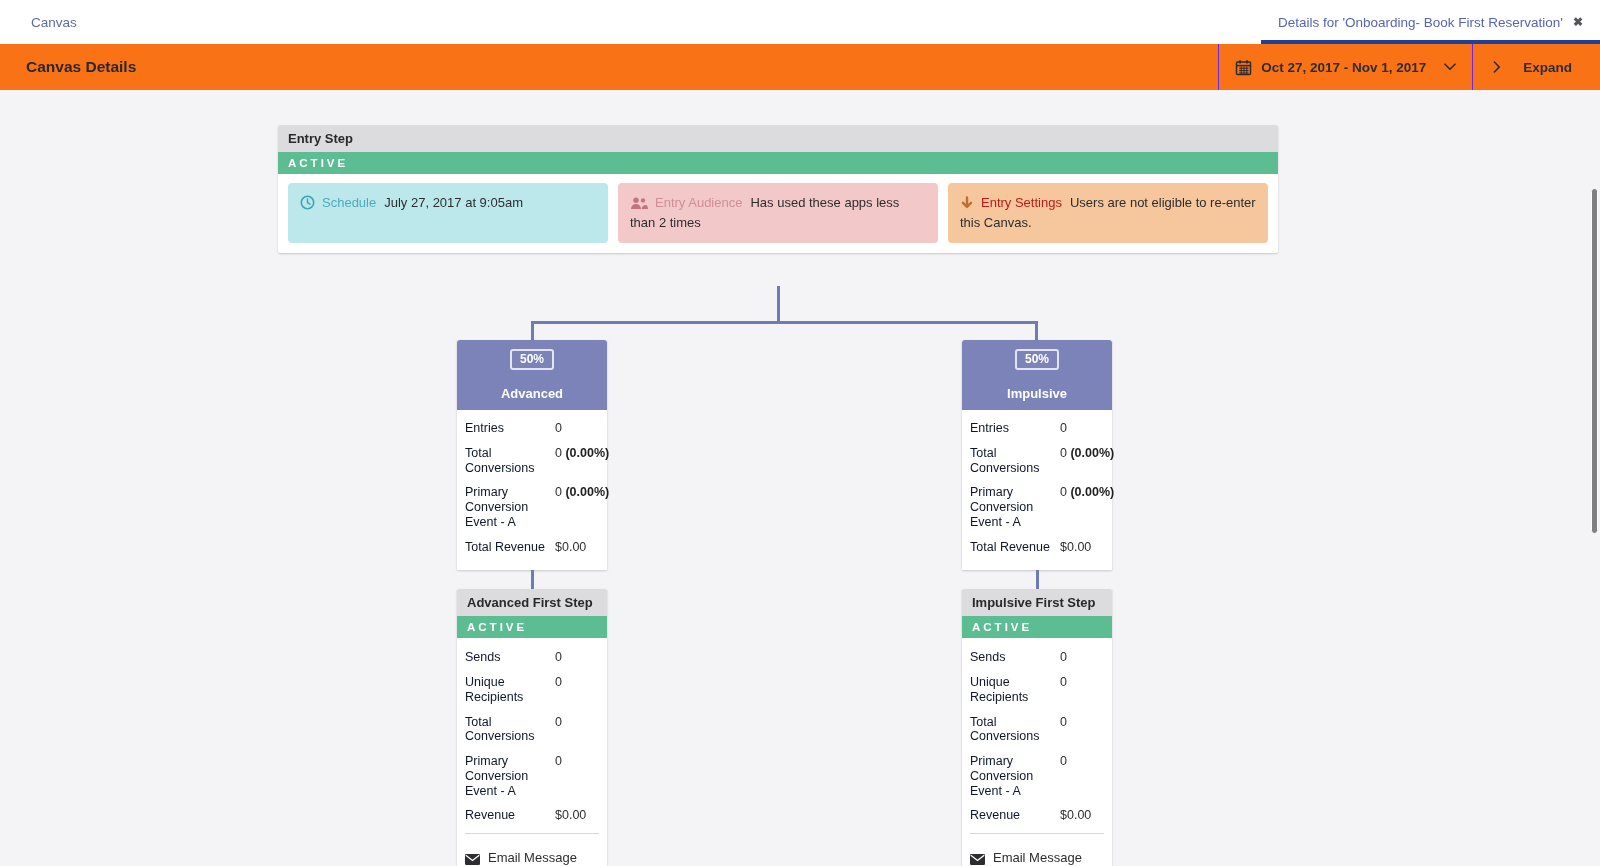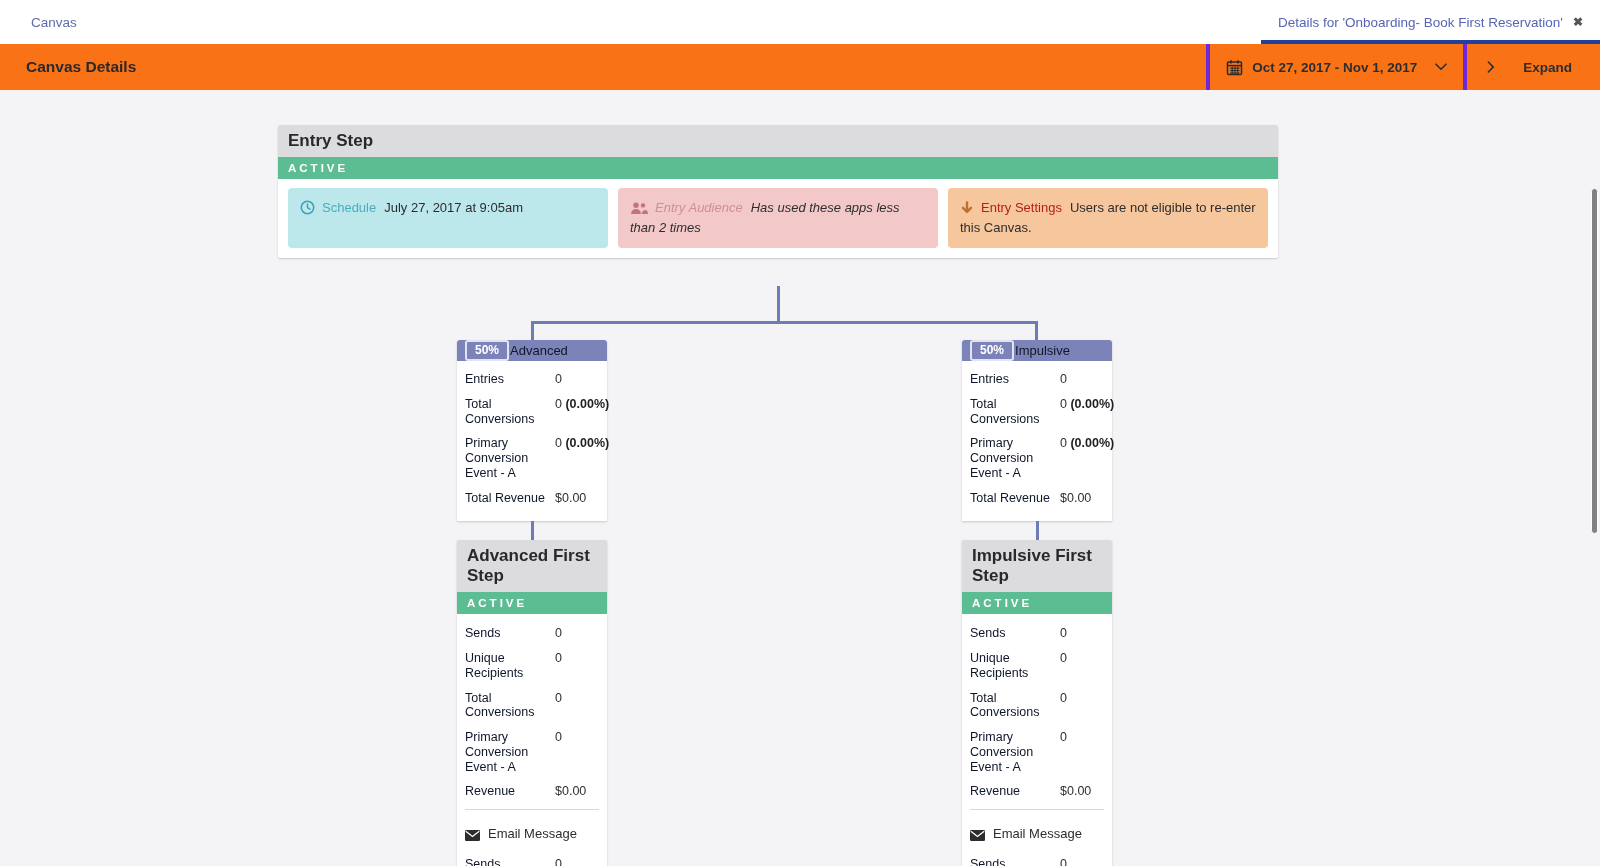"Oct 27, 2017 - Nov" .hb-section { border-left: 4px solid #6d28d9 -> 1px solid #6d28d9 }
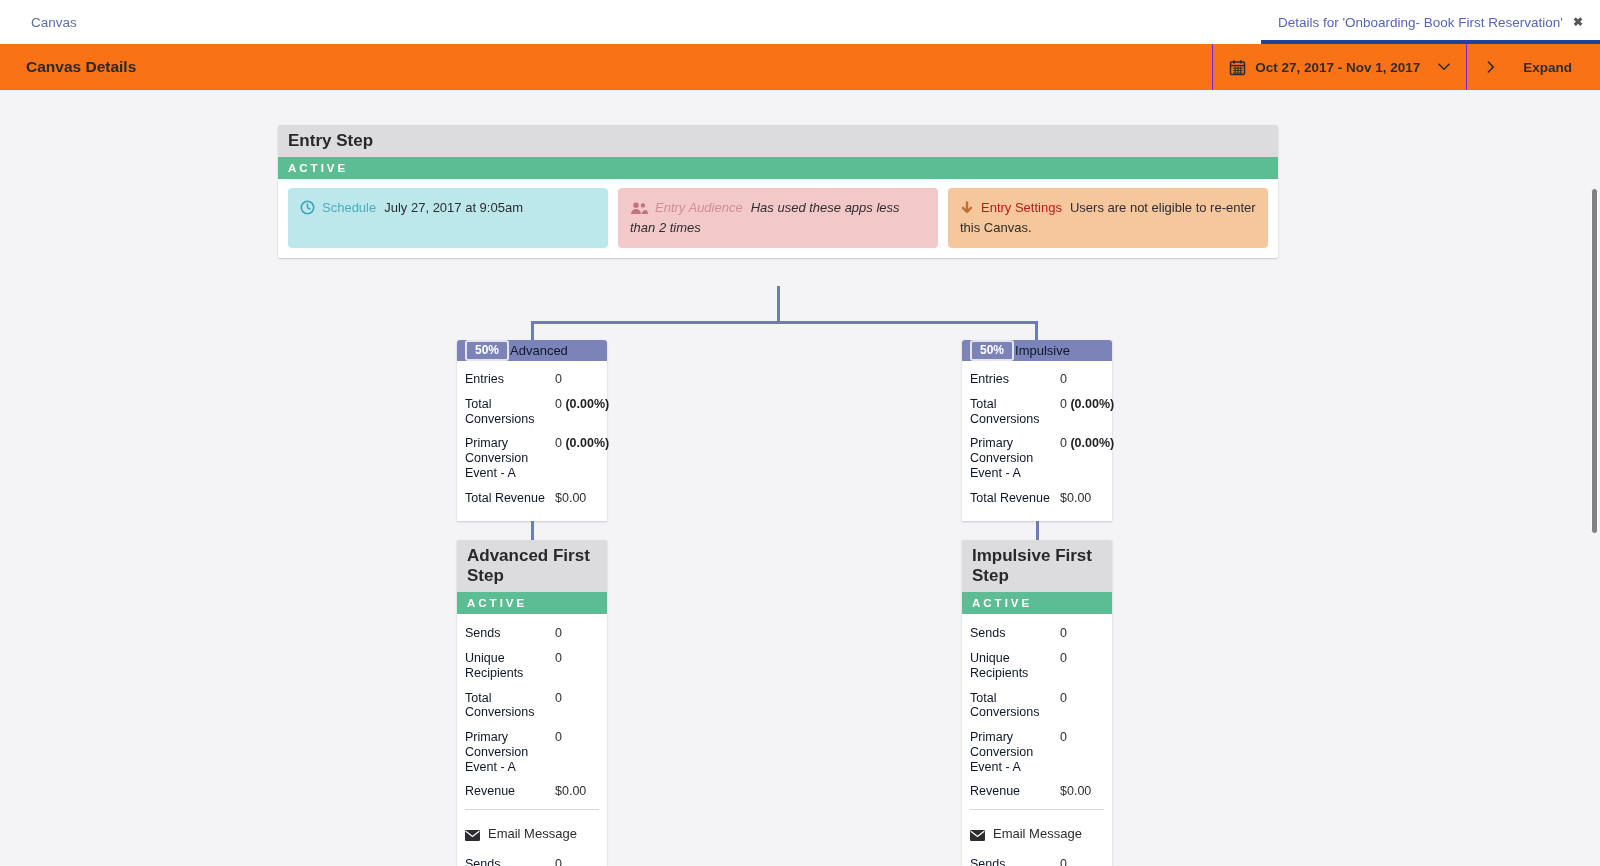"Expand" .hb-expand { gap: 28px -> 22px }
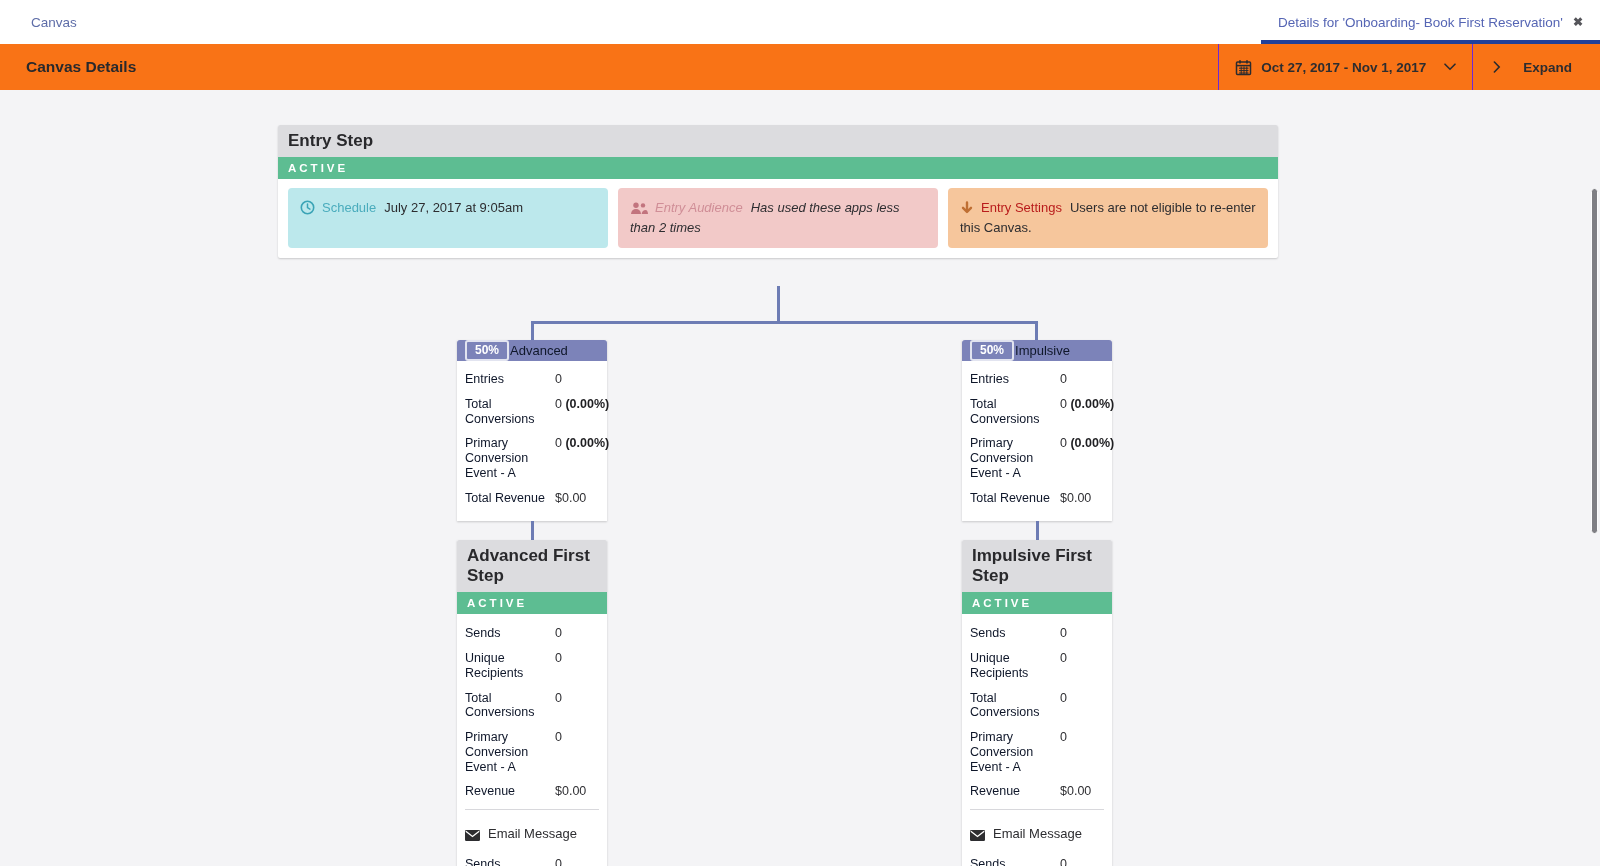"Entry Step" .card-head { font-size: 17px -> 13px }
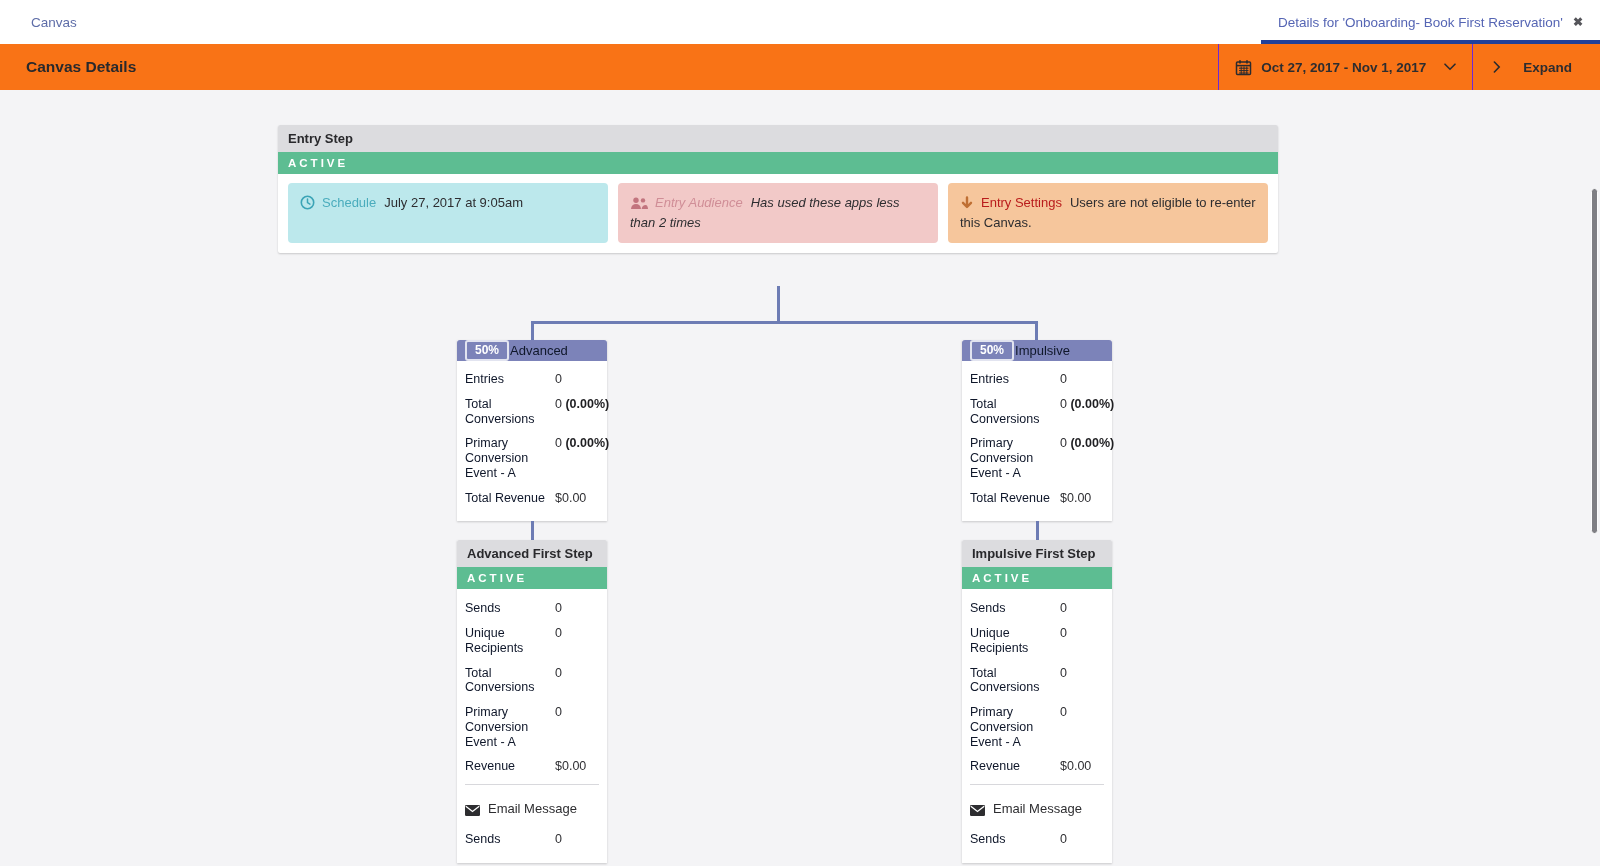"Entry Audience Has used these" .box-audience { font-style: italic -> none }
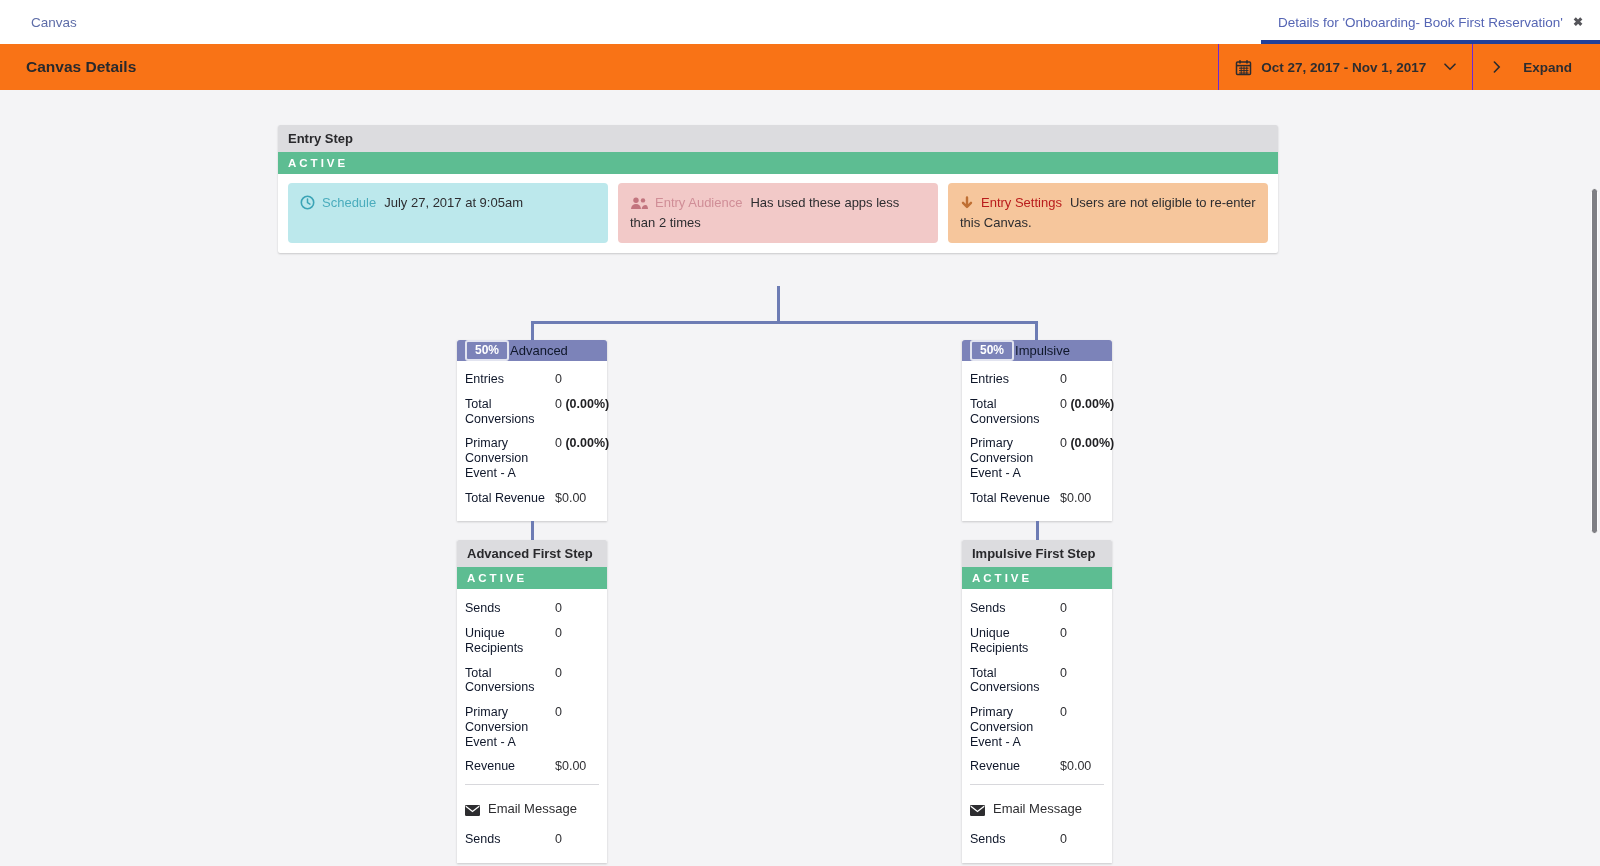"50%" .branch-head { flex-direction: none -> column; gap: 1px -> 16px; padding: 0 8px -> 9px 8px }
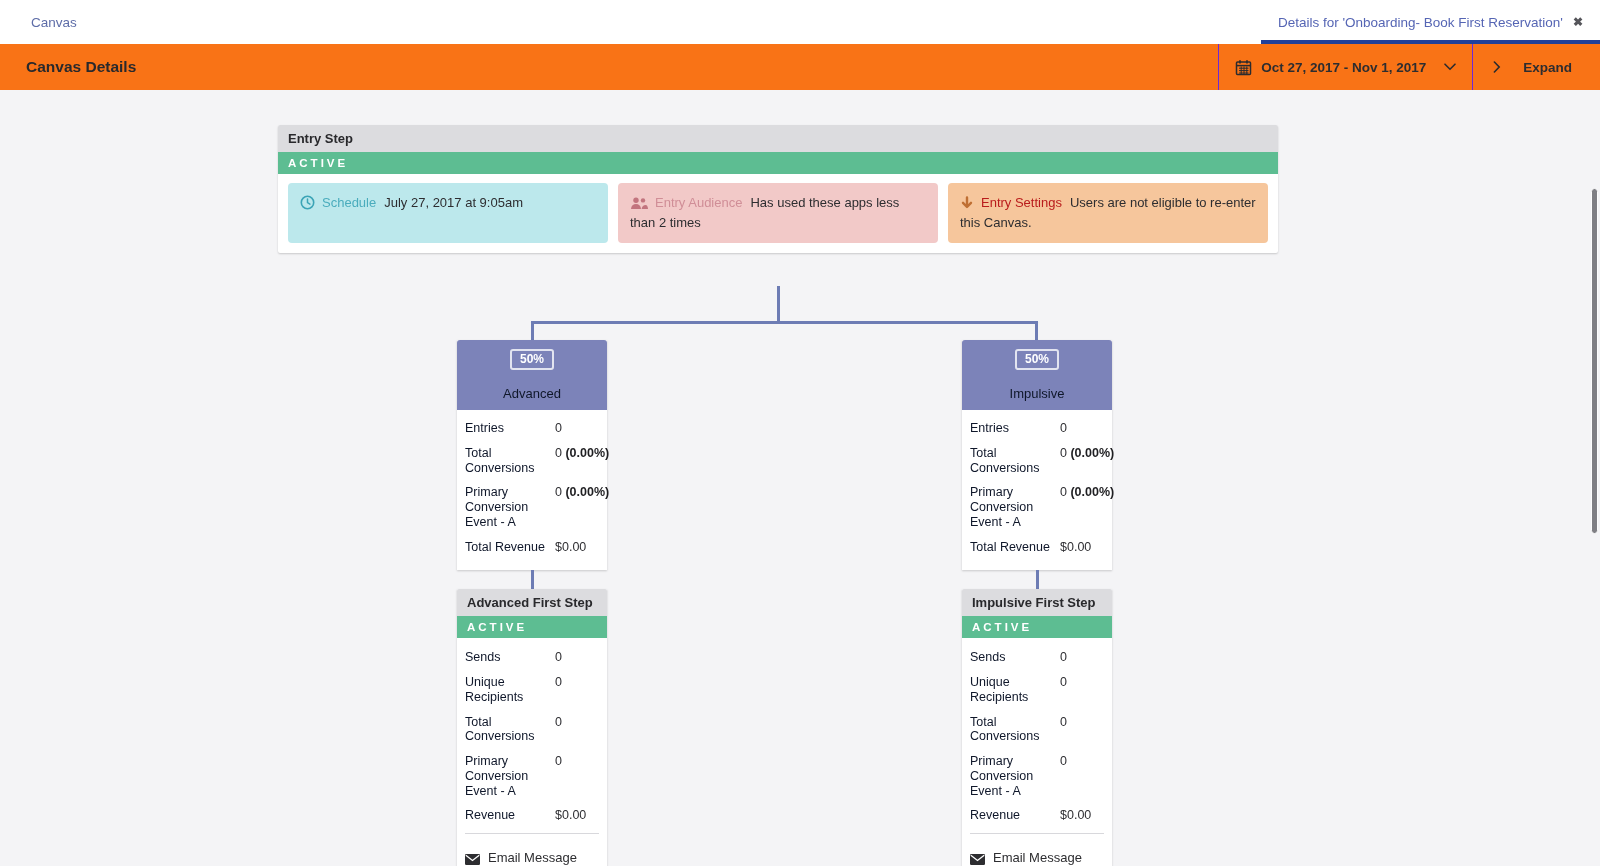"Advanced" .branch-name { color: #0f172a -> #ffffff; font-weight: normal -> bold }
